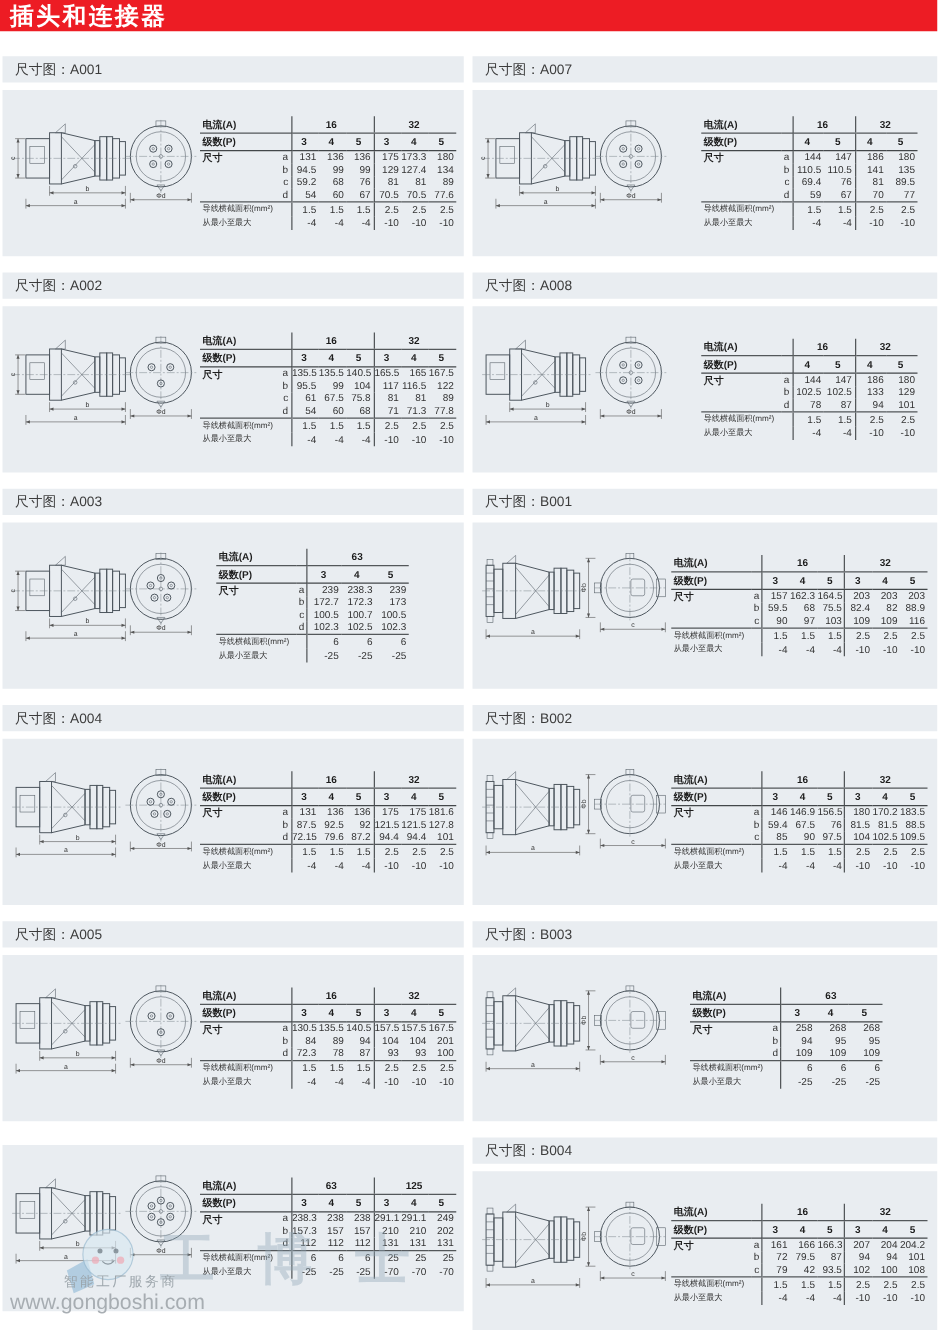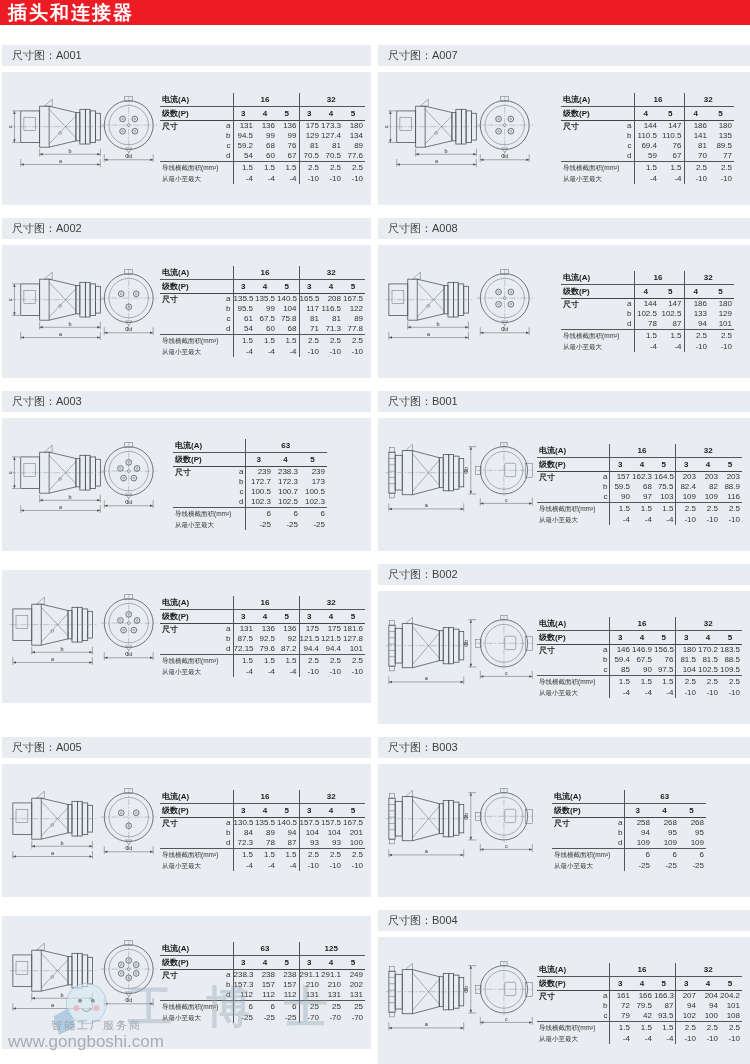"208" td.num { text: 208 -> 165 }
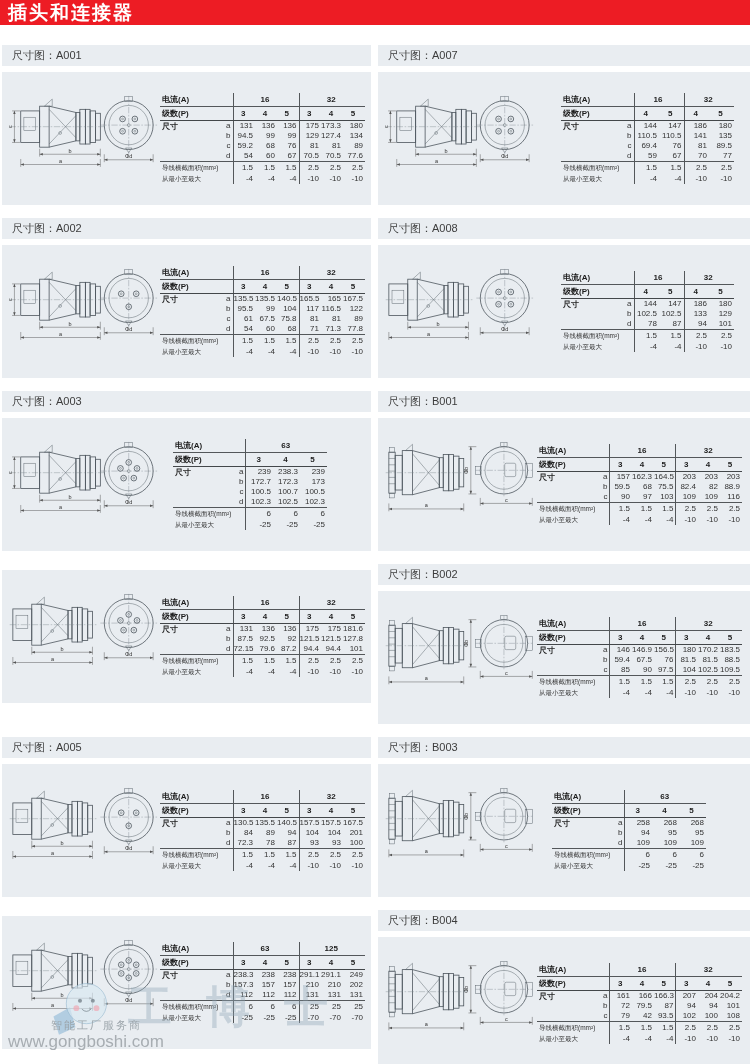"尺寸图：A004" div.sec-strip { html: none -> <div> <span>尺寸图：A004</span> </div> }
